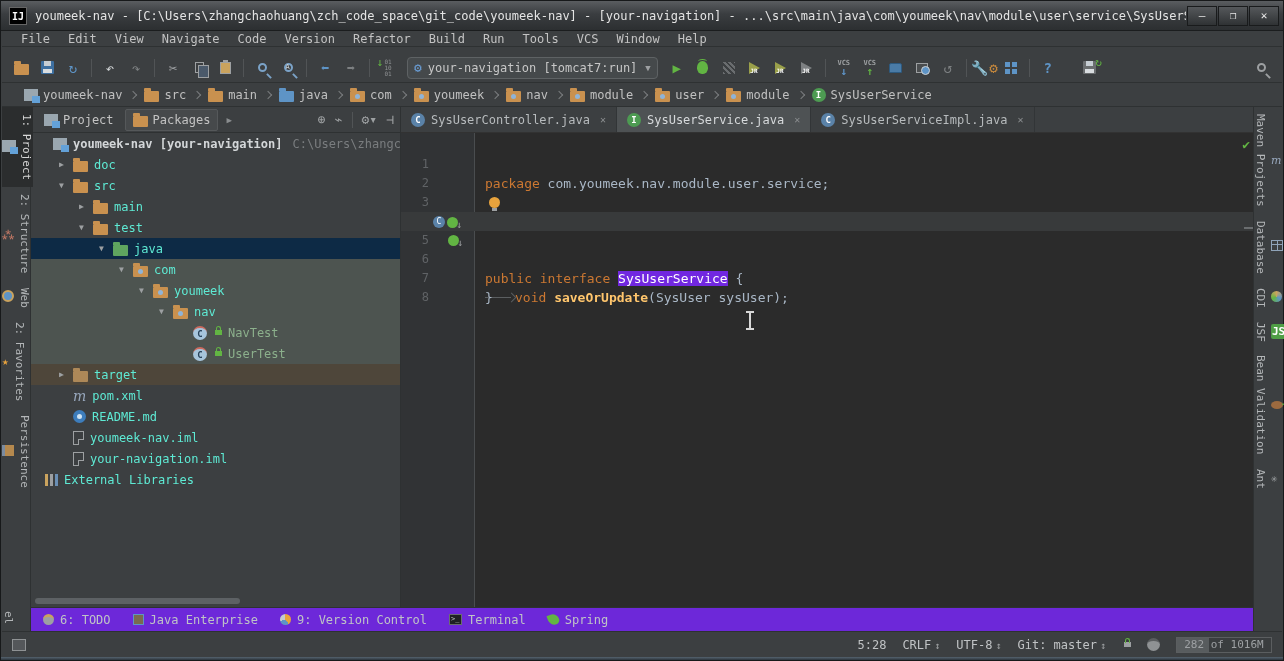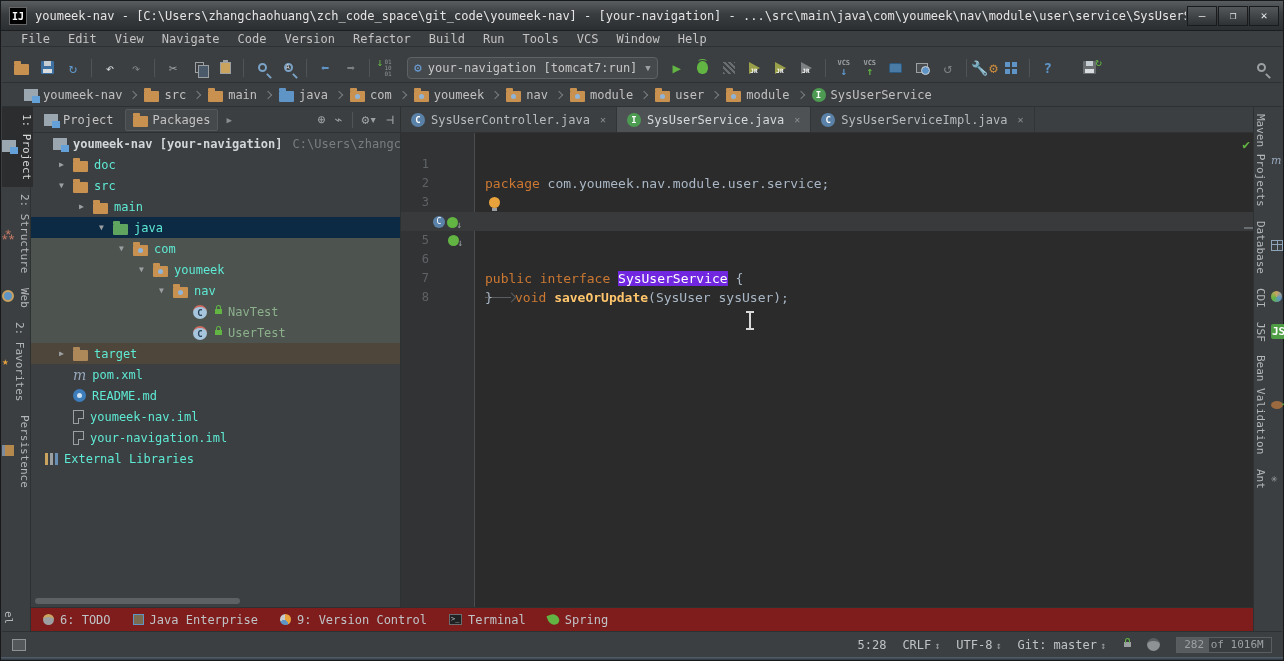"test" div.trow { html: none -> <div> <span></span> <span></span> <span>test</span> </div> }
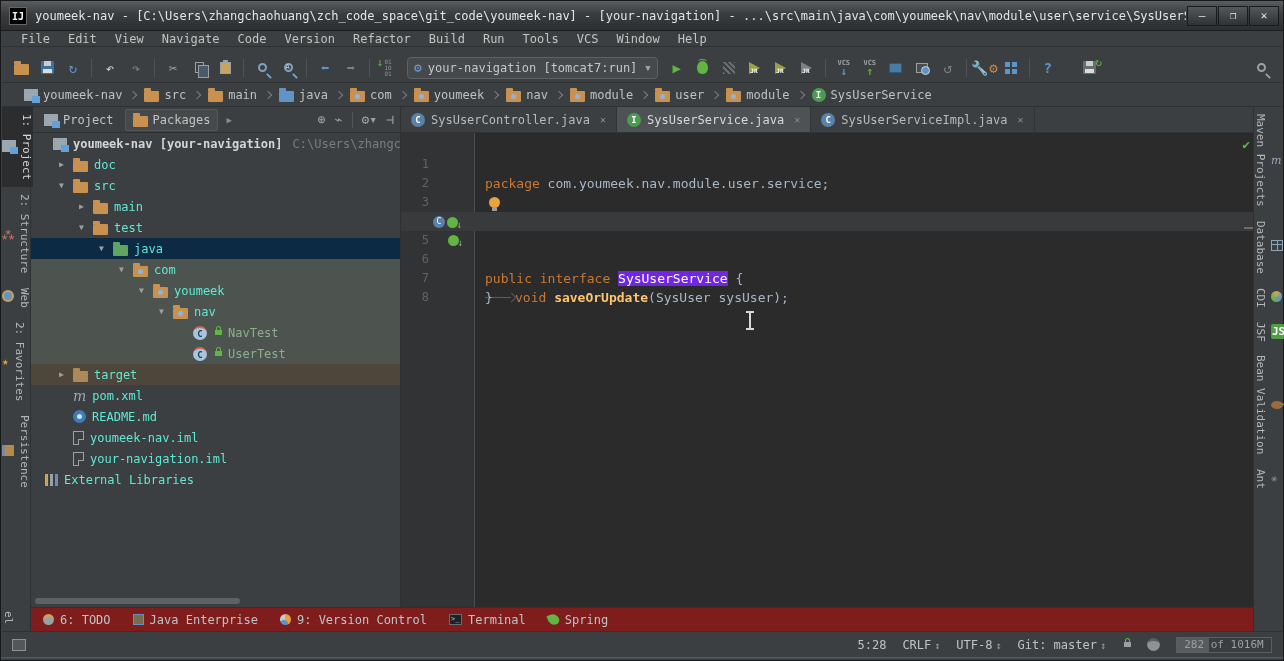"6: TODO" .bottombar { background: #7f1d1d -> #6d28d9 }
